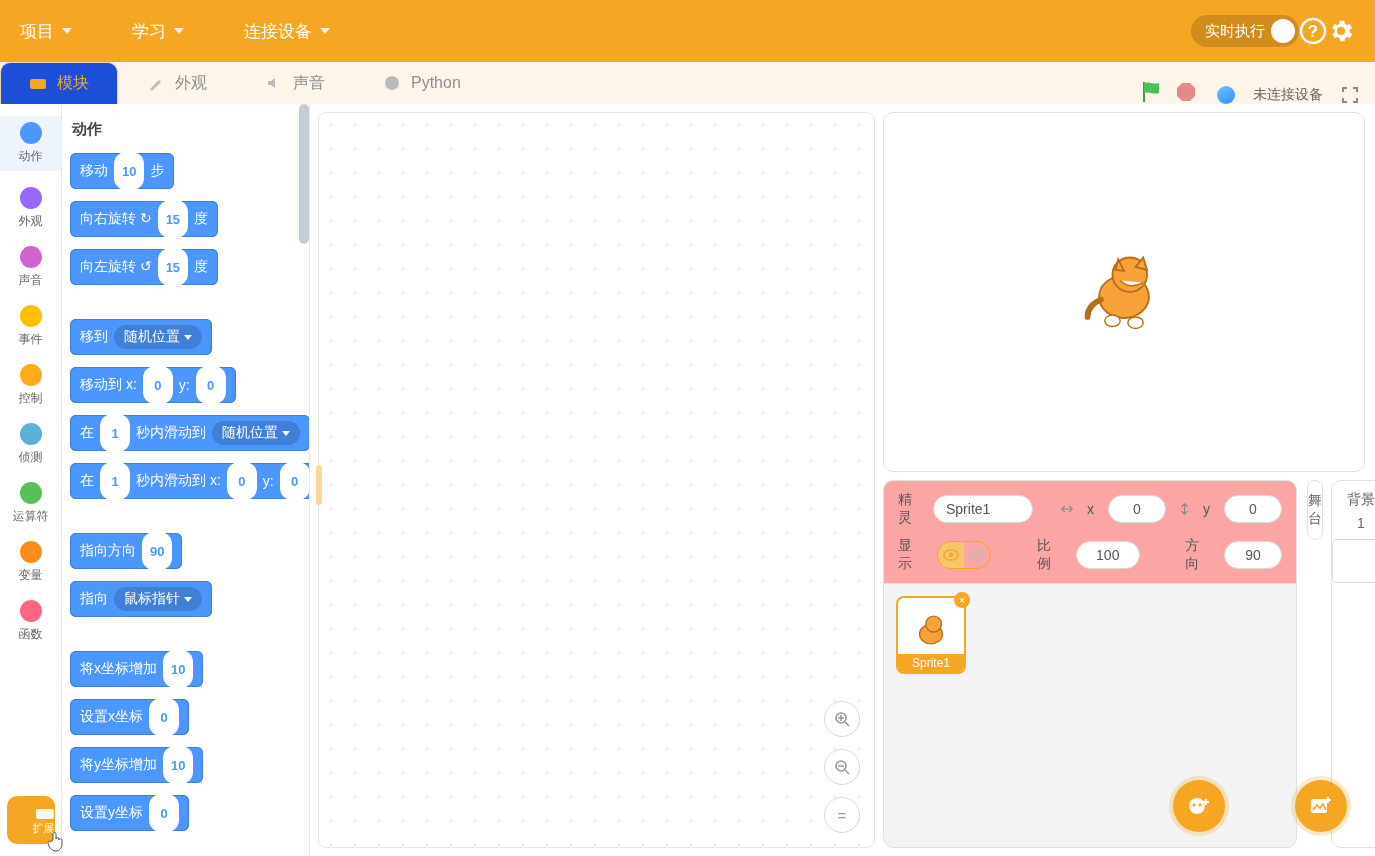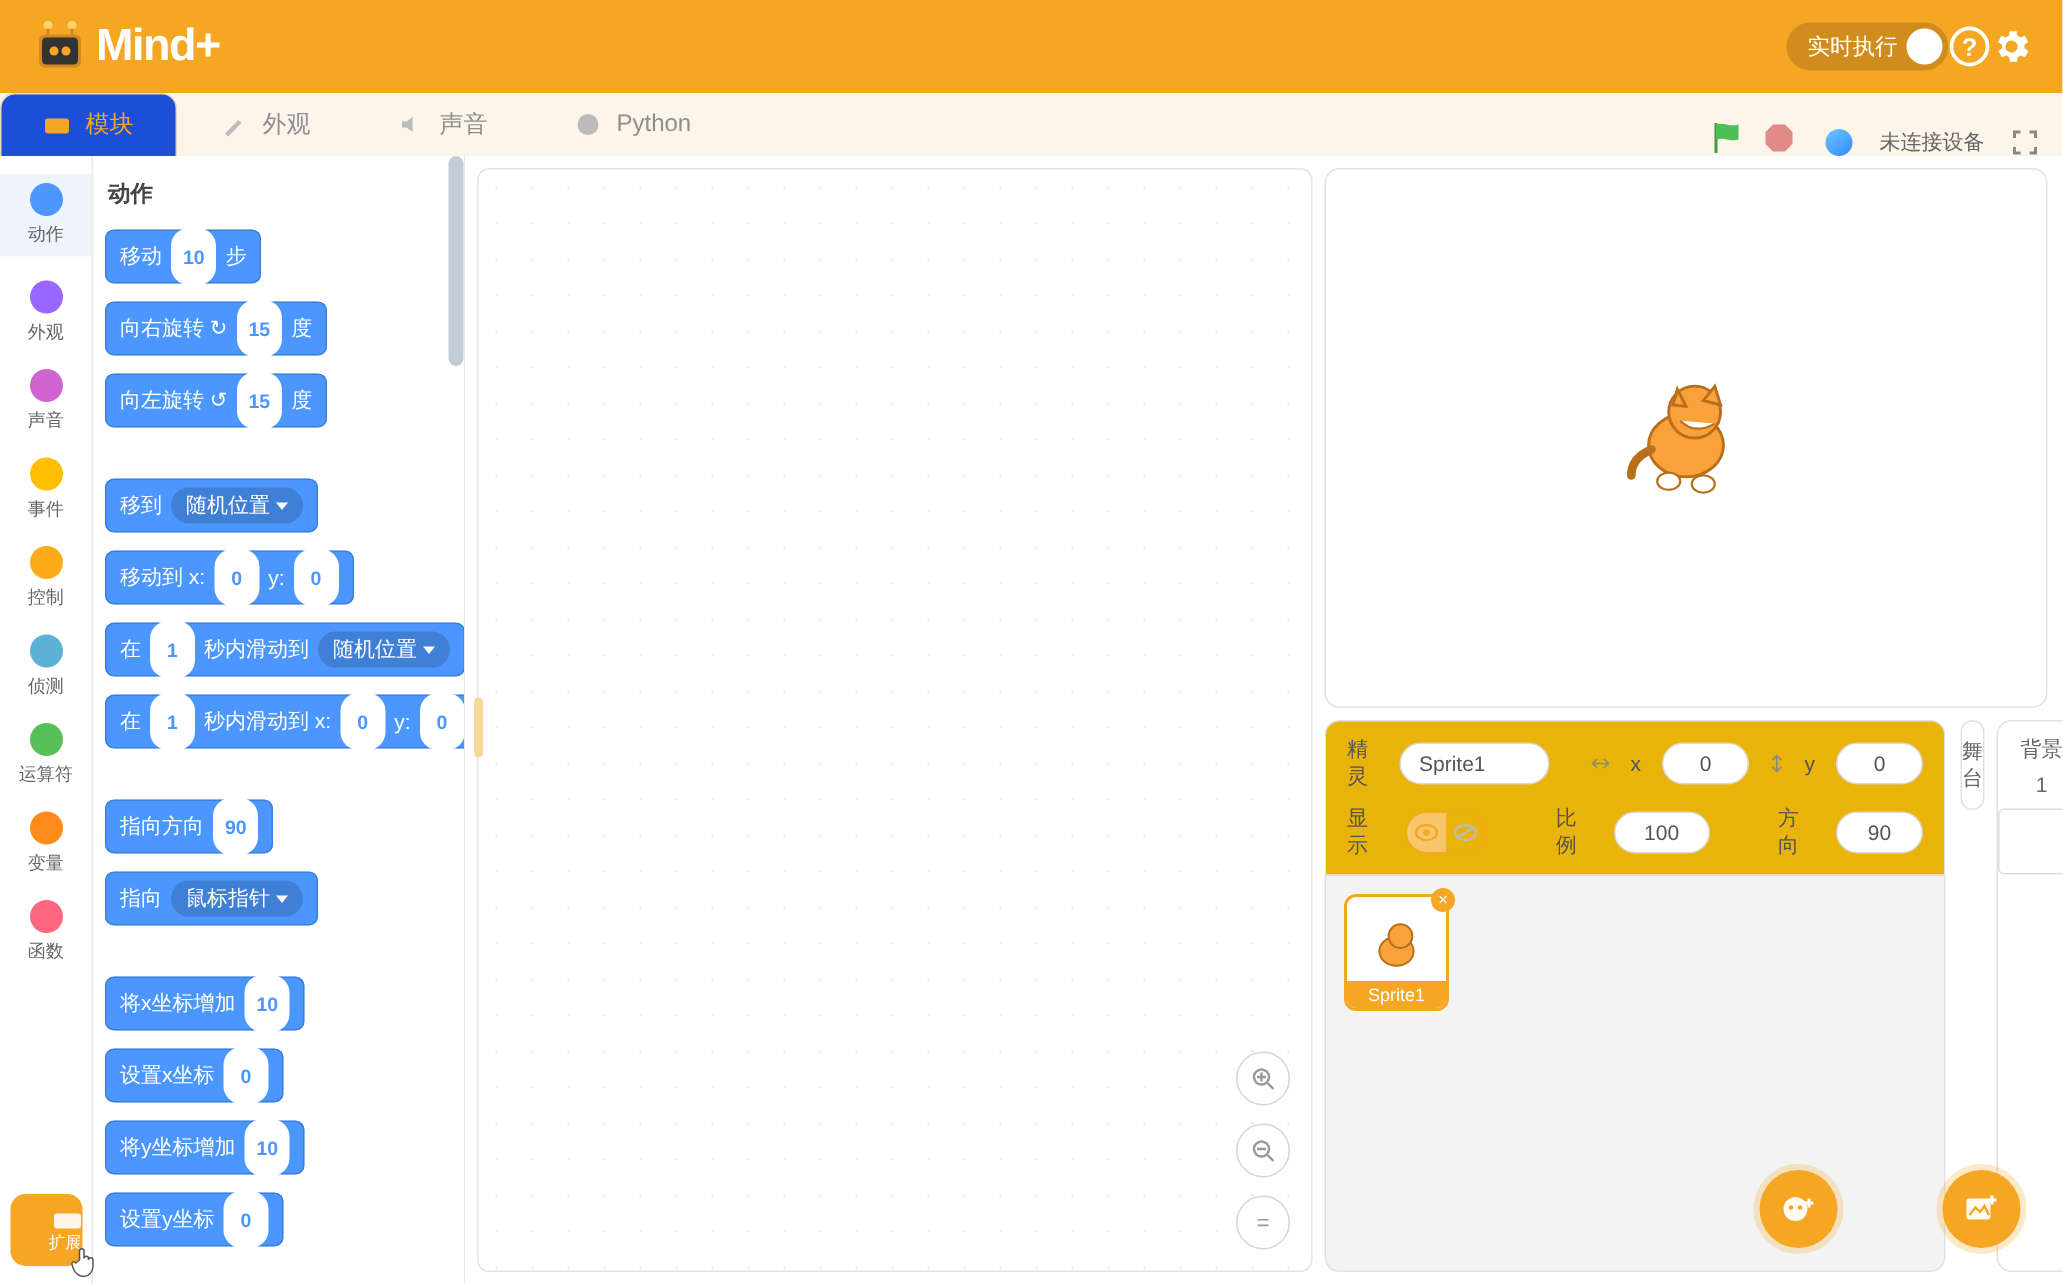"项目" div.menus { html: none -> <div> <div> <span>项目</span> <span></span> </div> <div> <span>学习</span> <span></span> </div> <div> <span>连接设备</span> <span></span> </div> </div> }
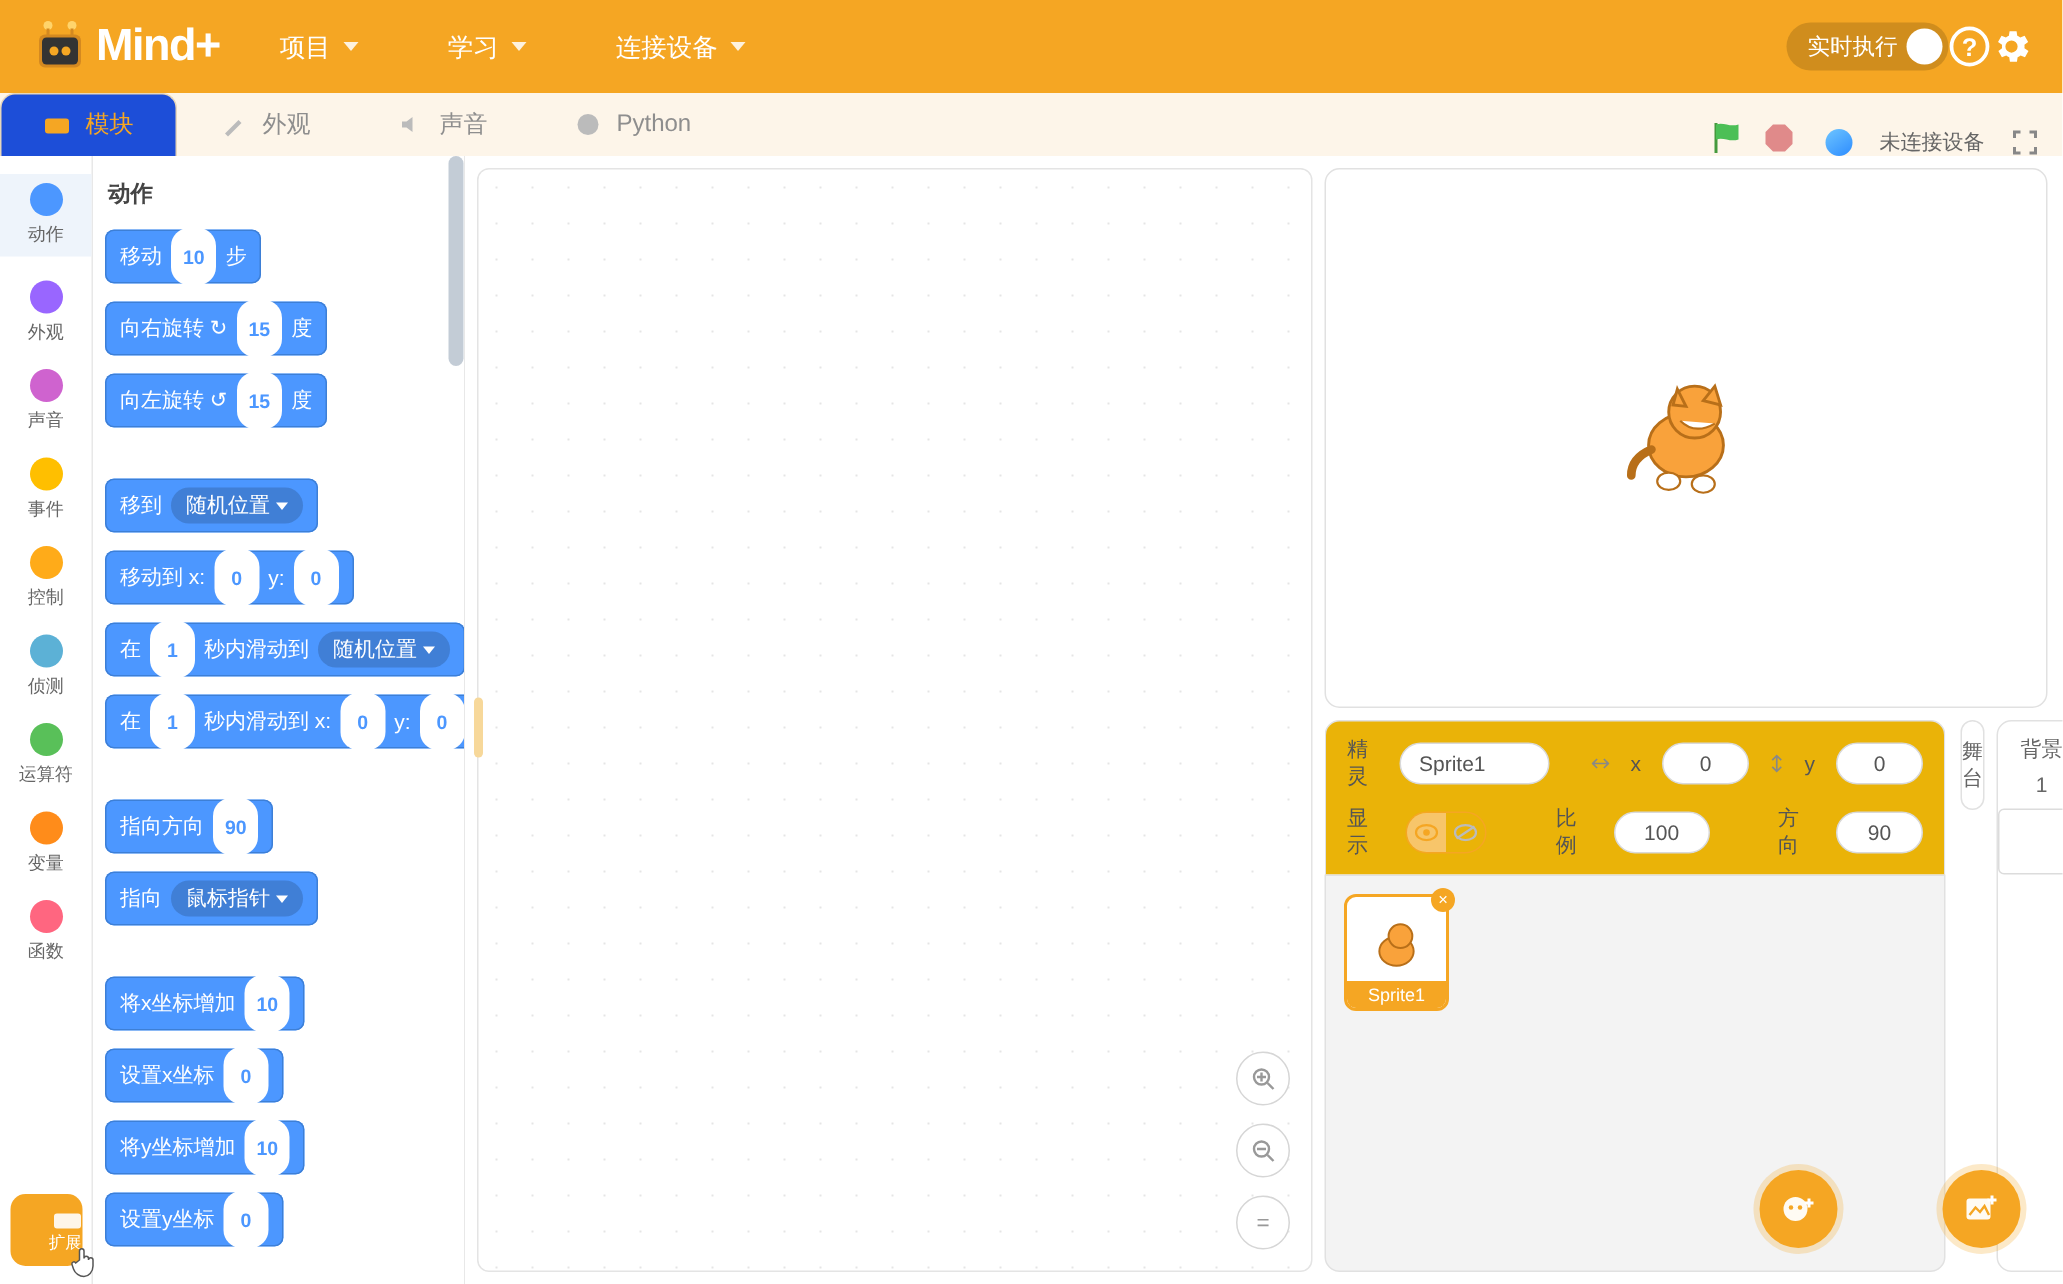"Mind+" div.logo { html: <div> <svg> <rect></rect> <rect></rect> <circle></circle> <circle></circle> <circle></circle> <circle></circle> <path></path> </svg> <span>Mind+</span> </div> -> none }
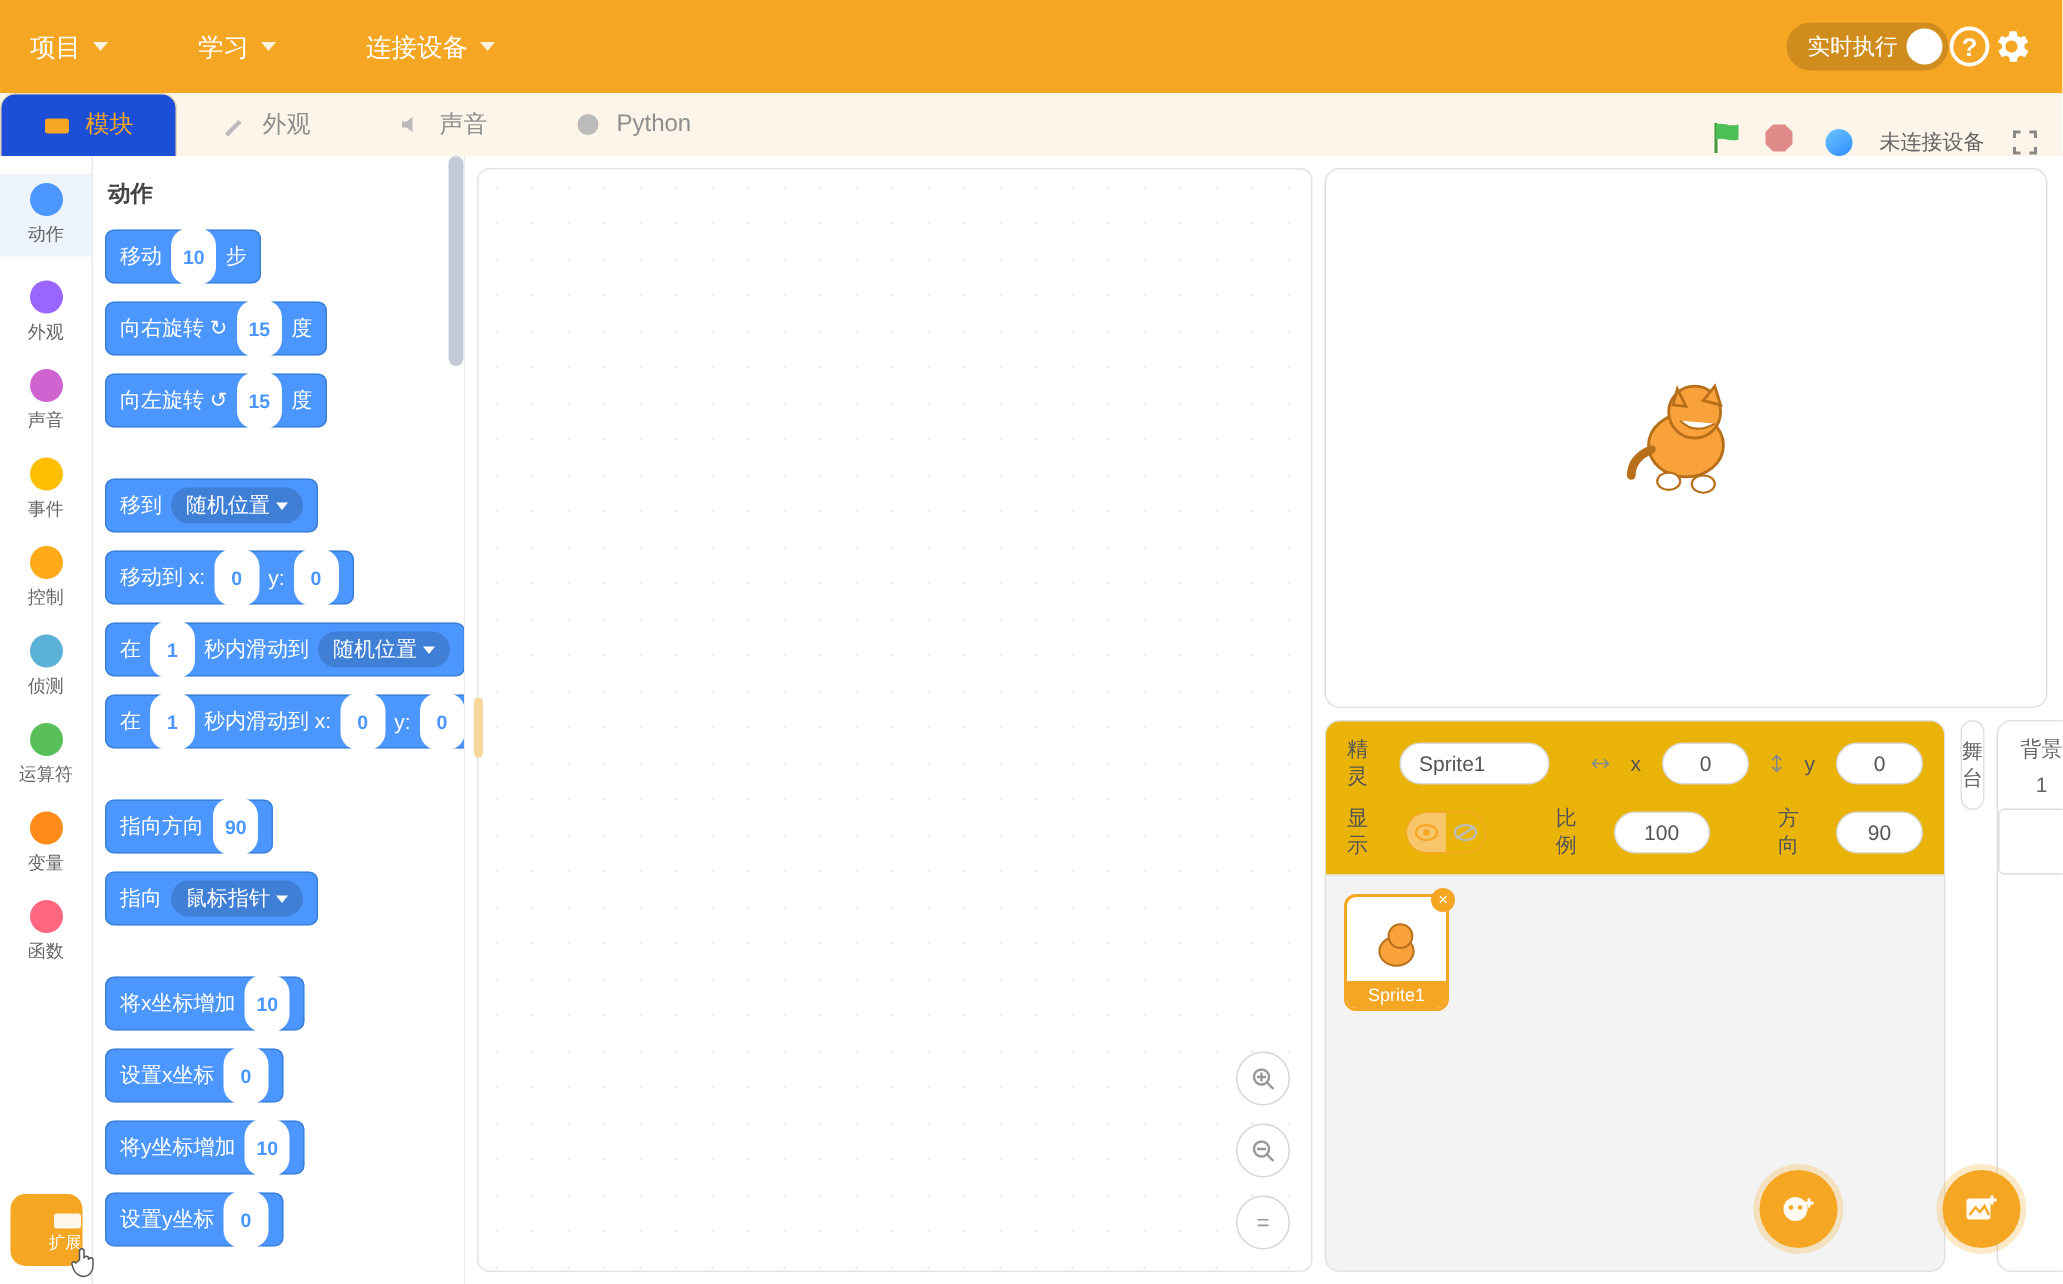"精灵" .sp-top { background: #eab308 -> #fca5a5 }
